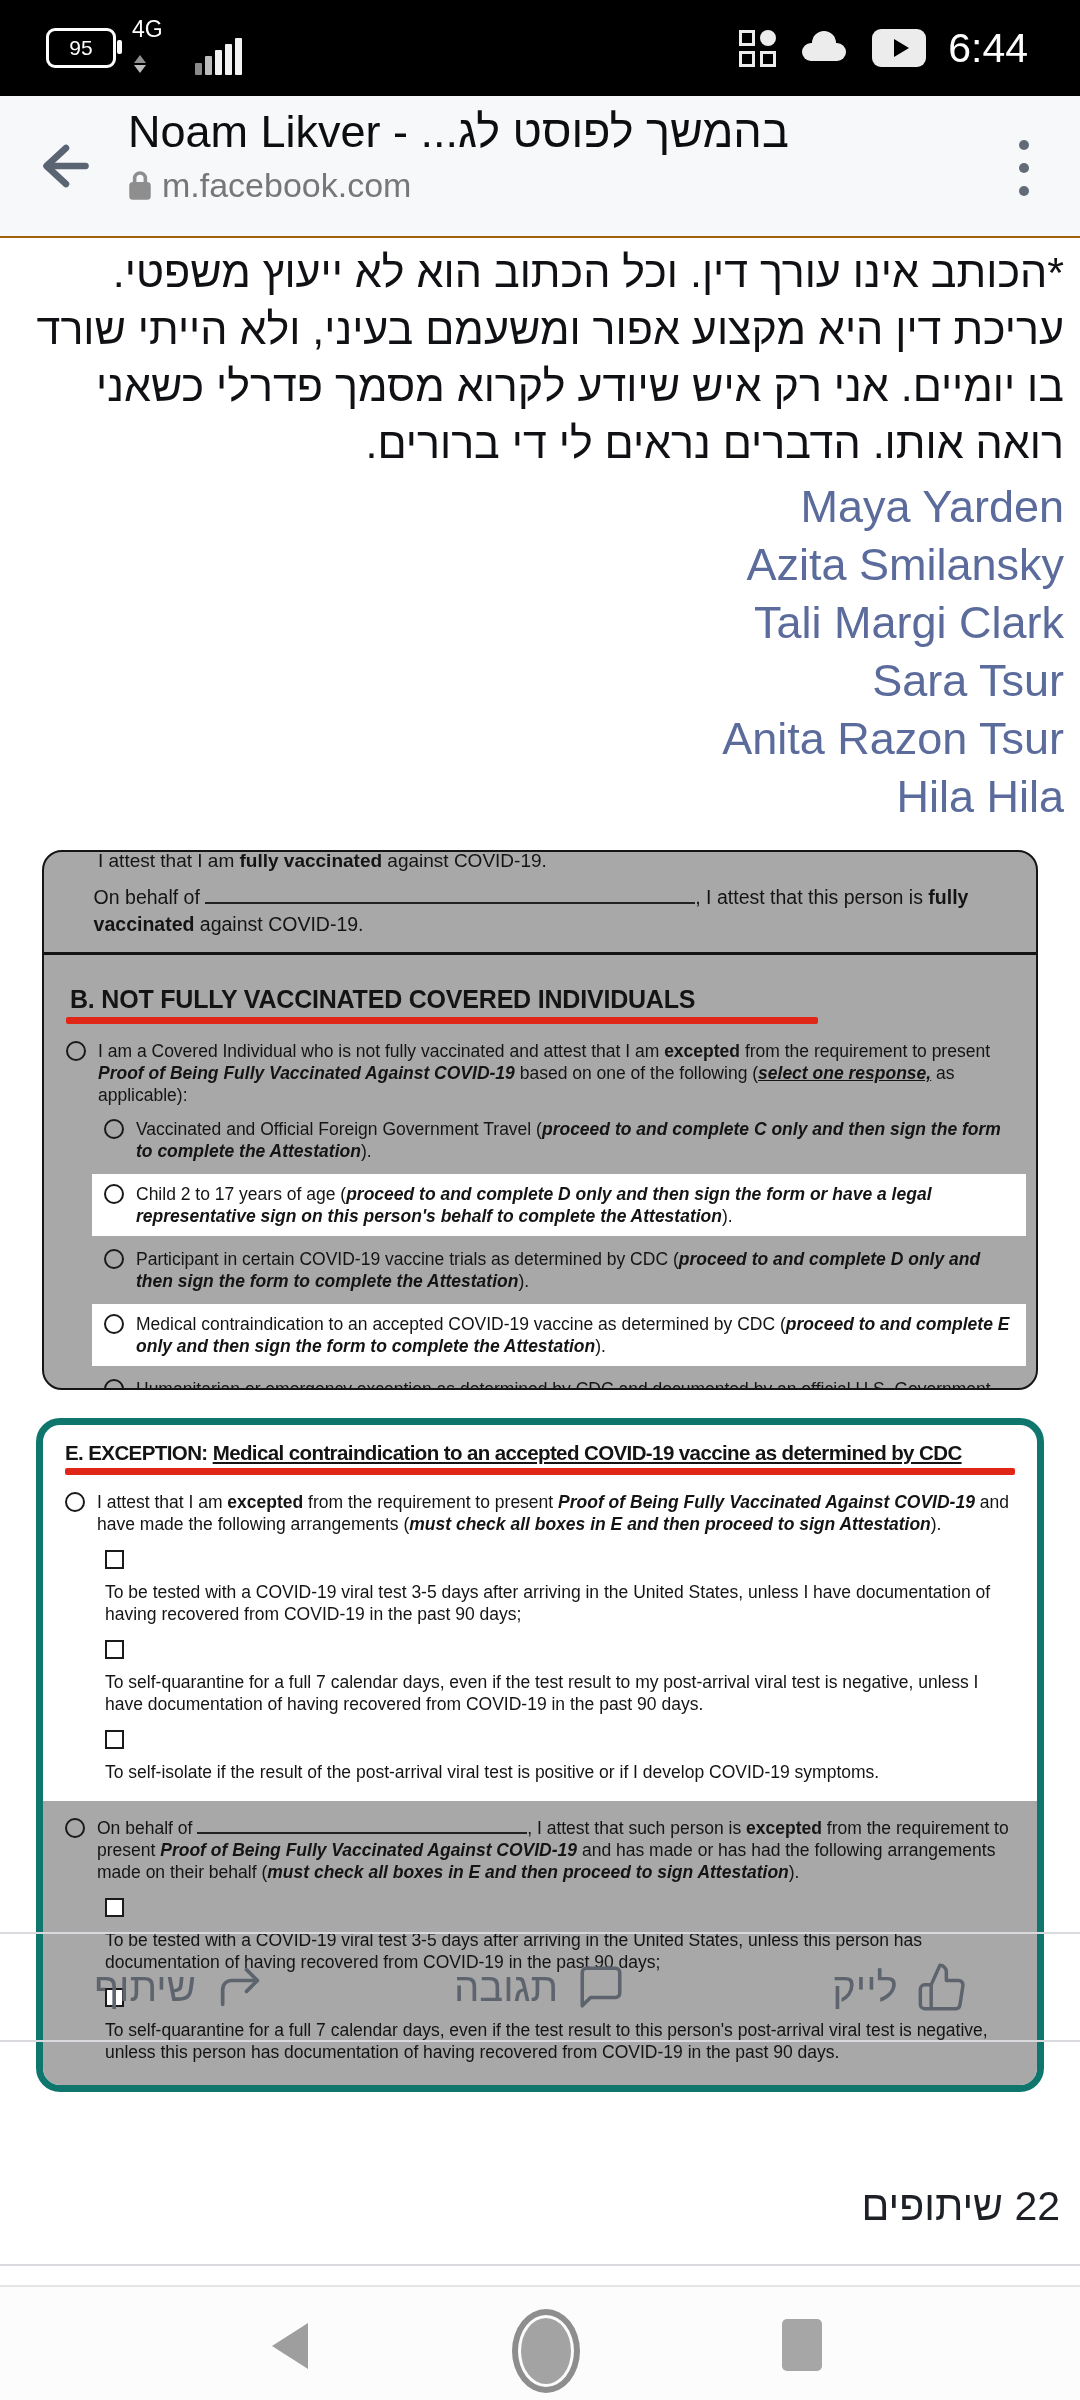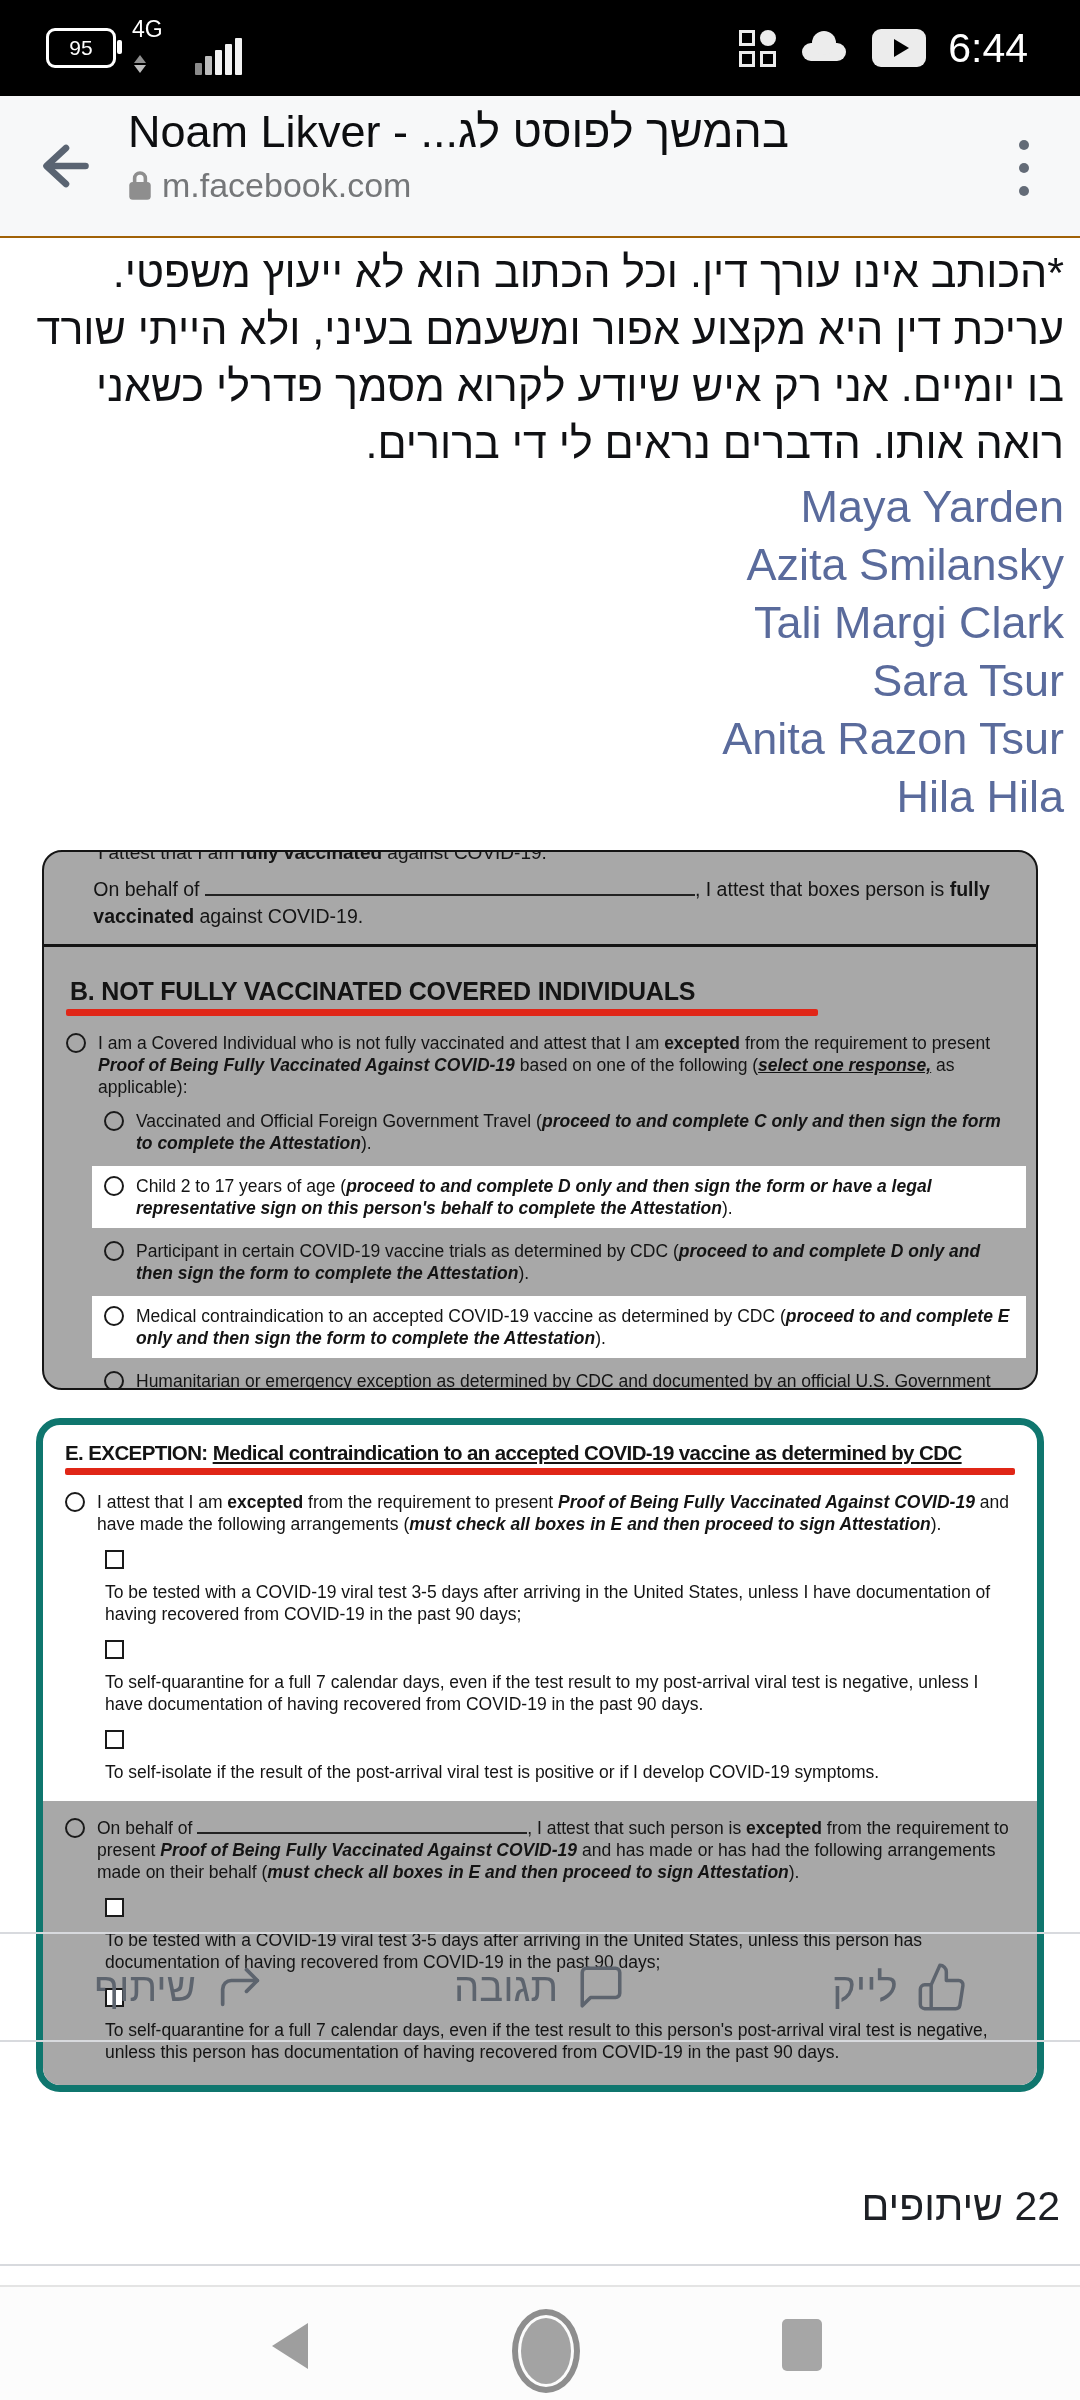"I attest that I am fully" .form-part1 { padding: 0 22px -> 8px 22px }
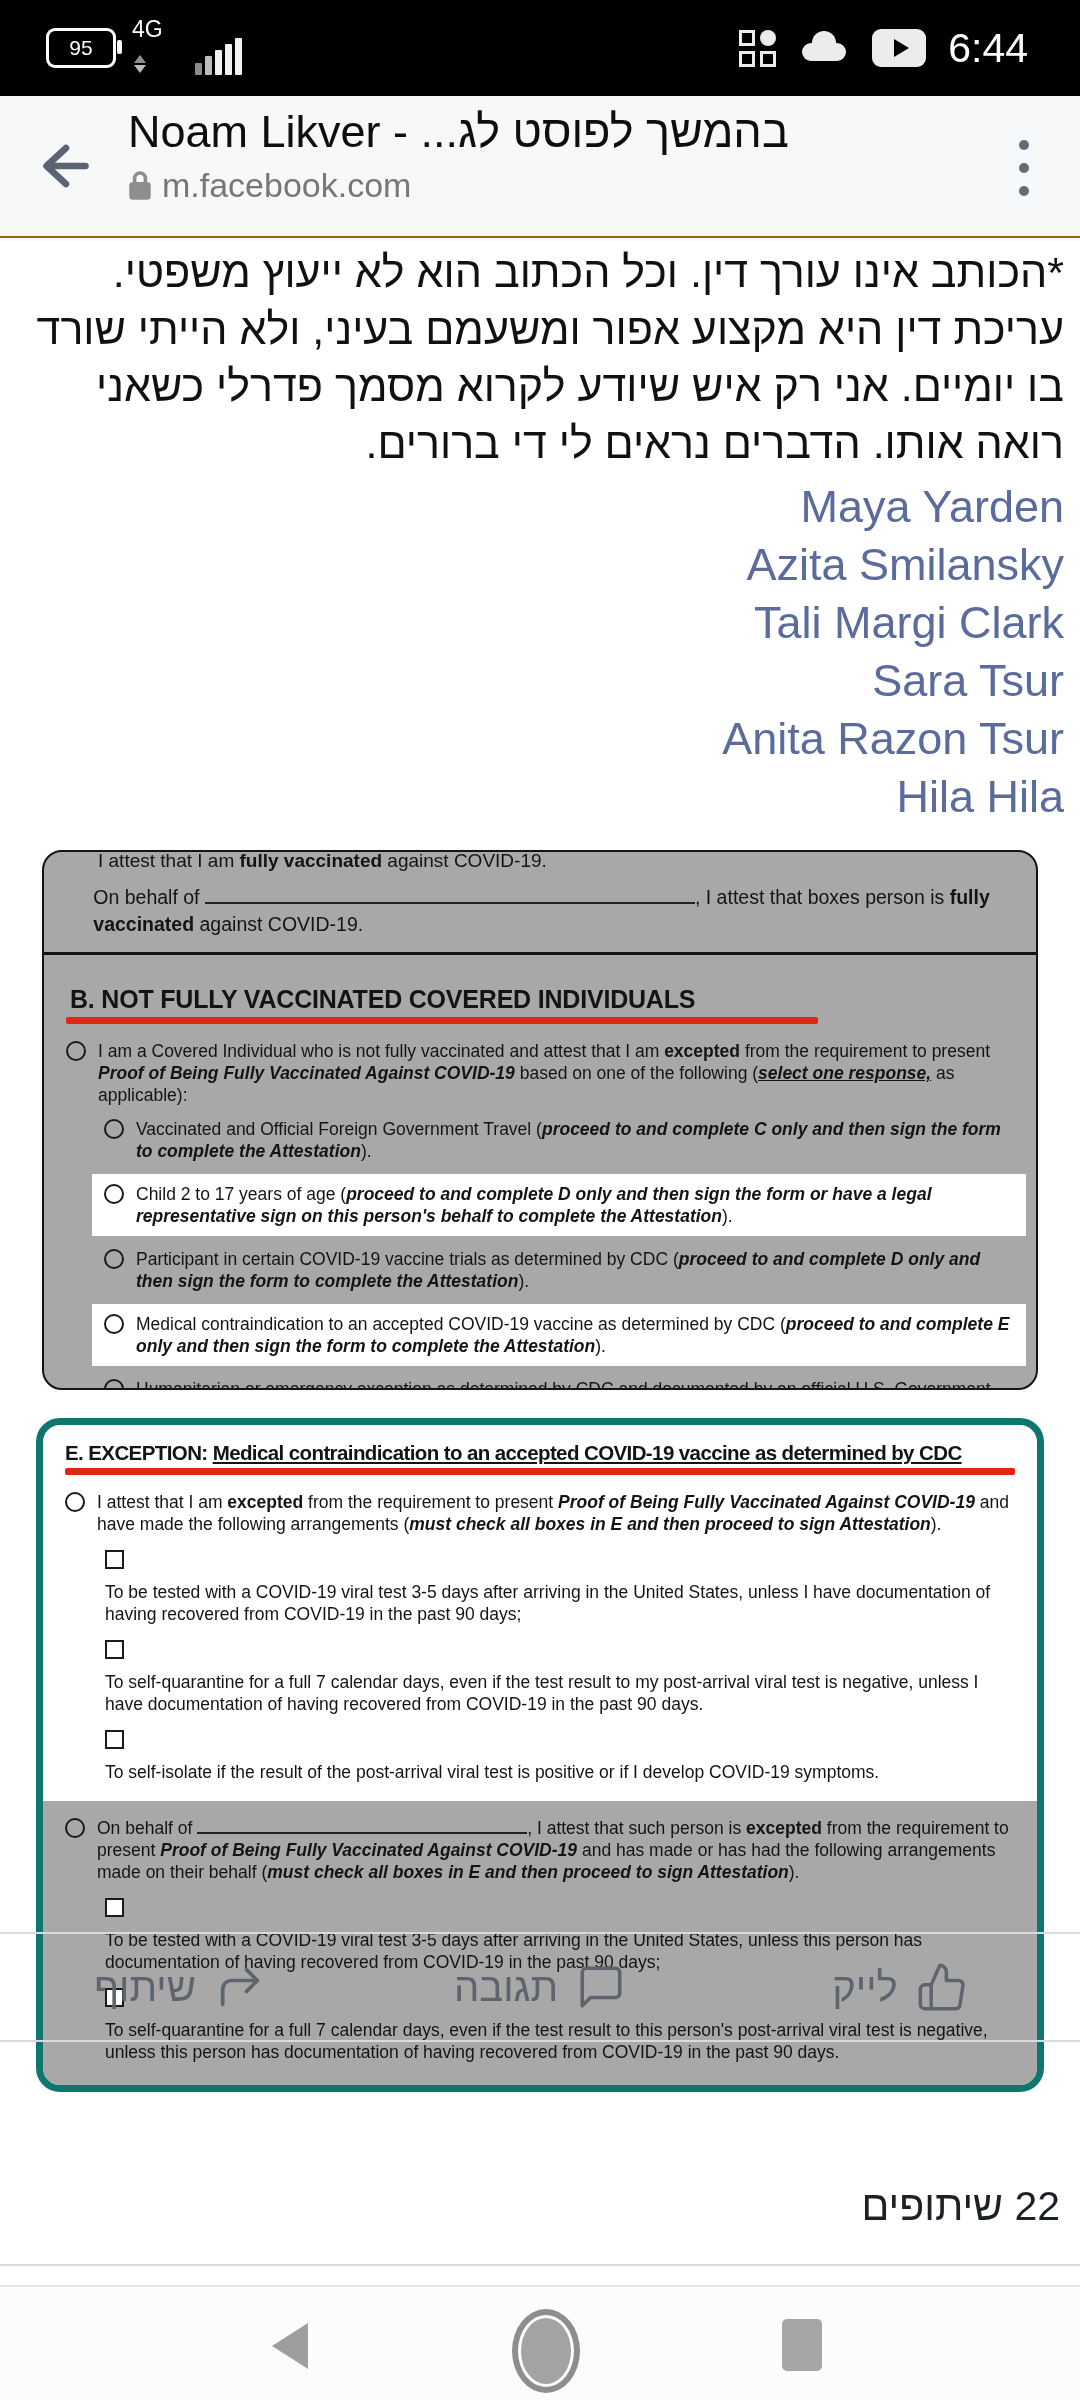", I attest that boxes" span { text: boxes -> this }
